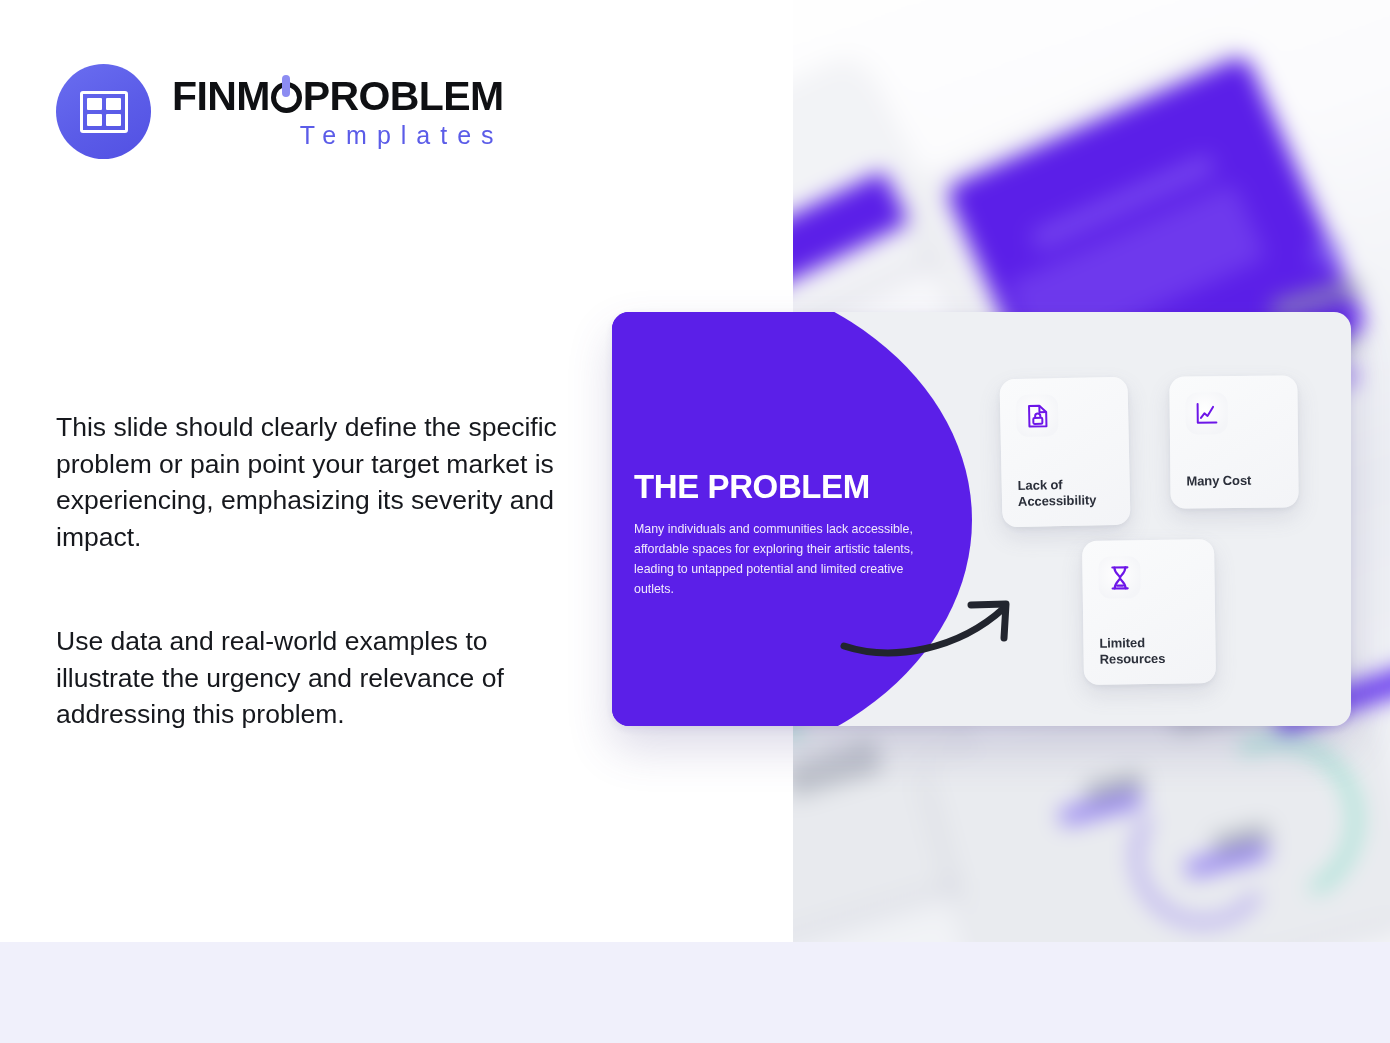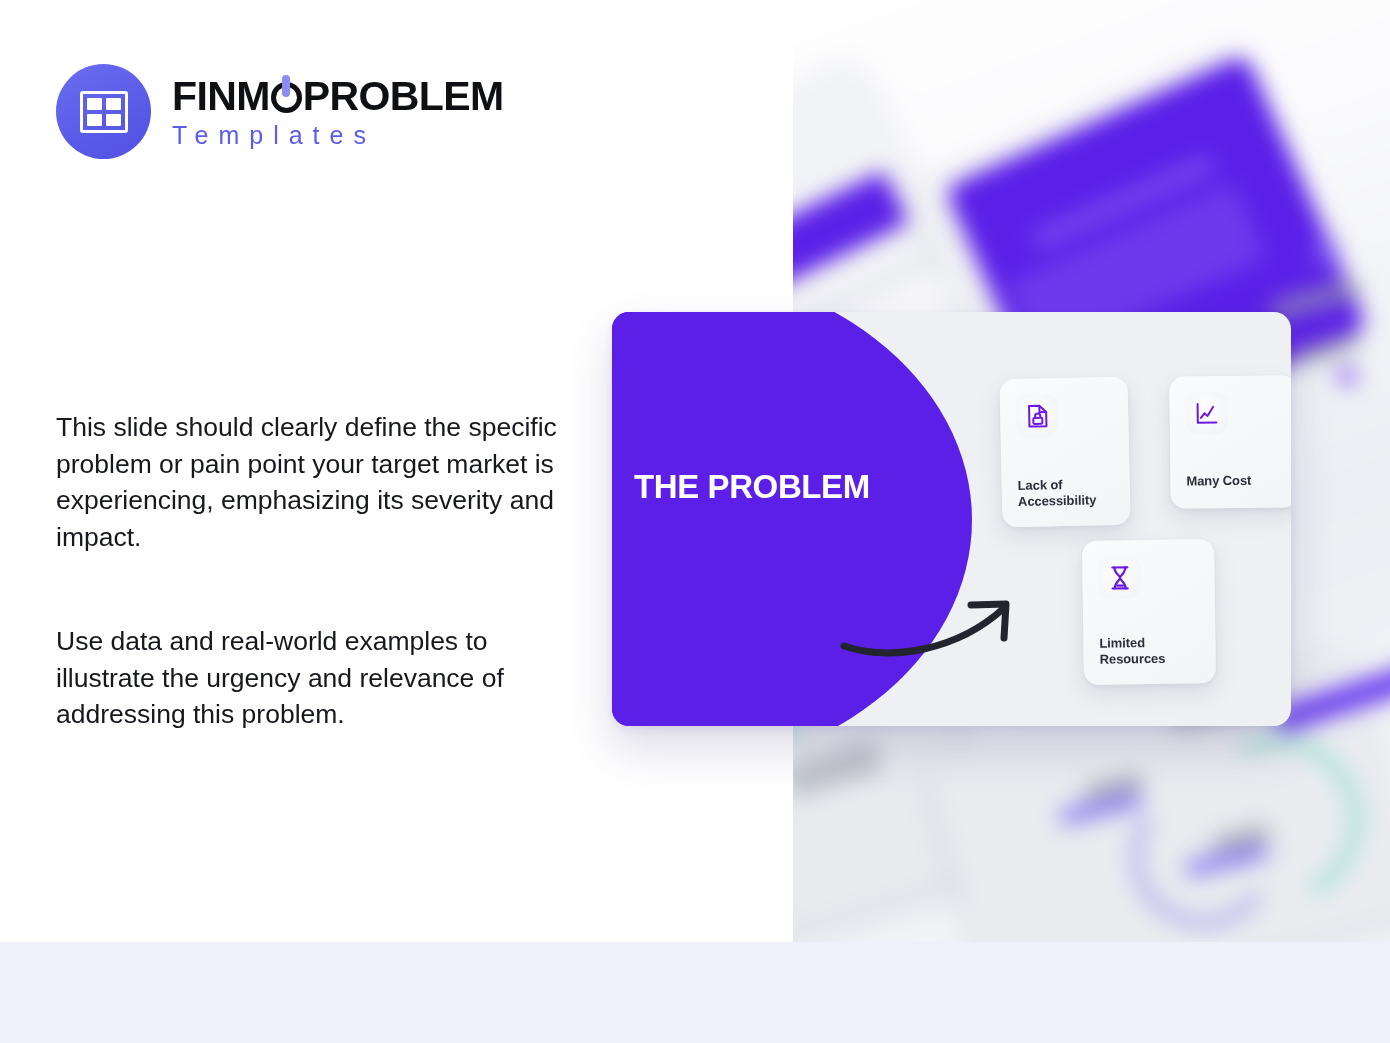"Templates" .brand-sub { text-align: none -> right }
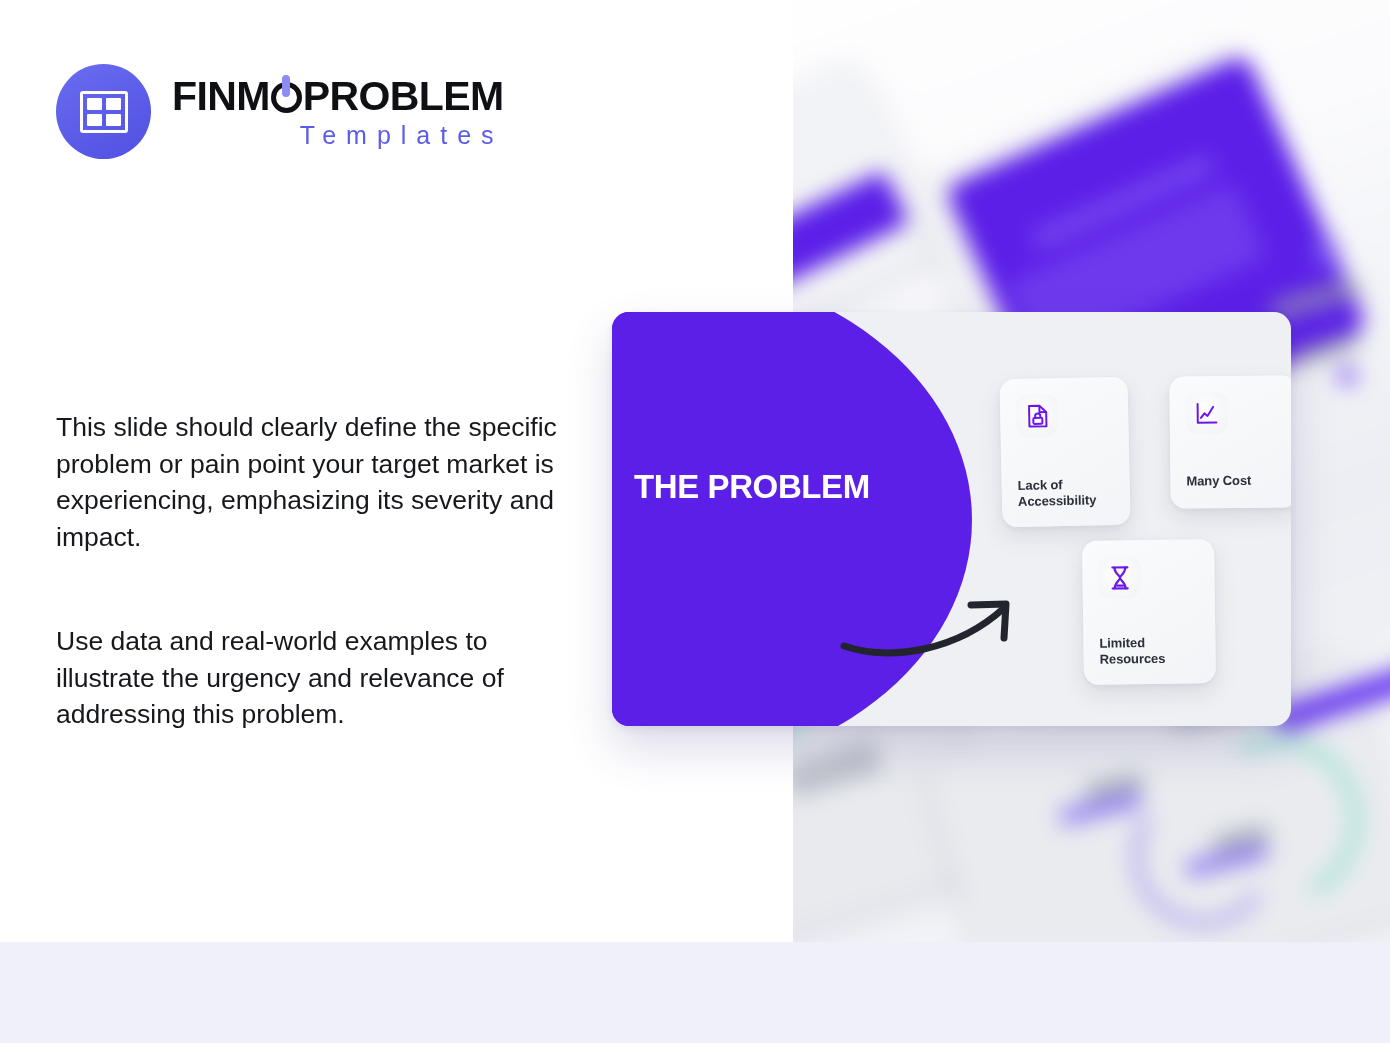"THE PROBLEM" .slide-card { width: 679px -> 739px }
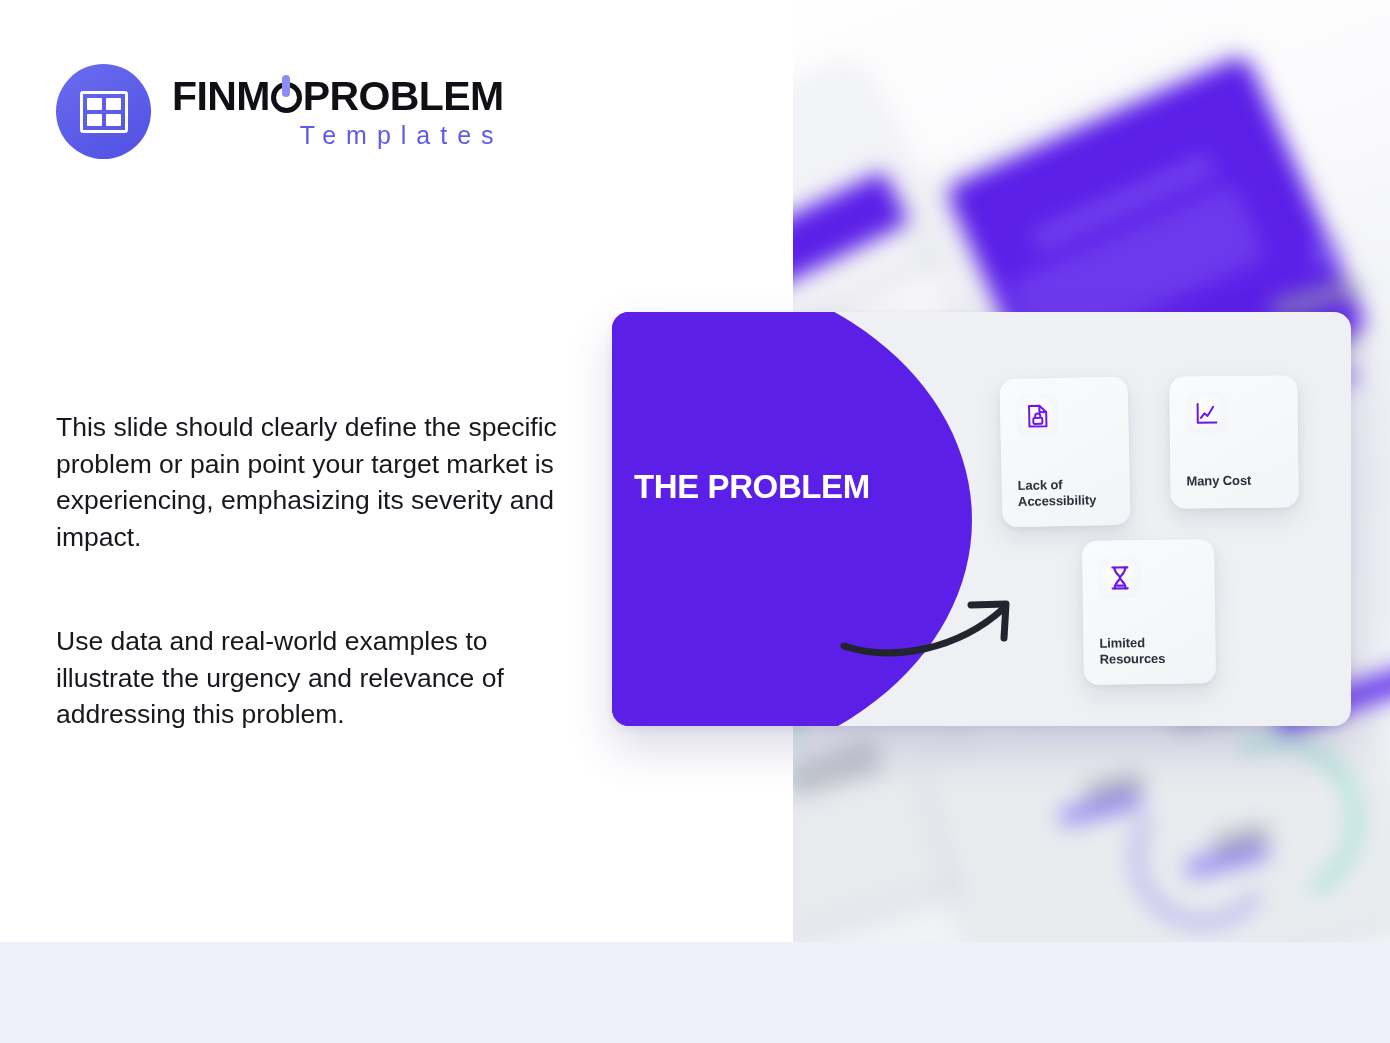"Many individuals and communities lack" p.card-body { html: none -> <p>Many individuals and communities lack accessible, affordable spaces for exploring their artistic talents, leading to untapped potential and limited creative outlets.</p> }
